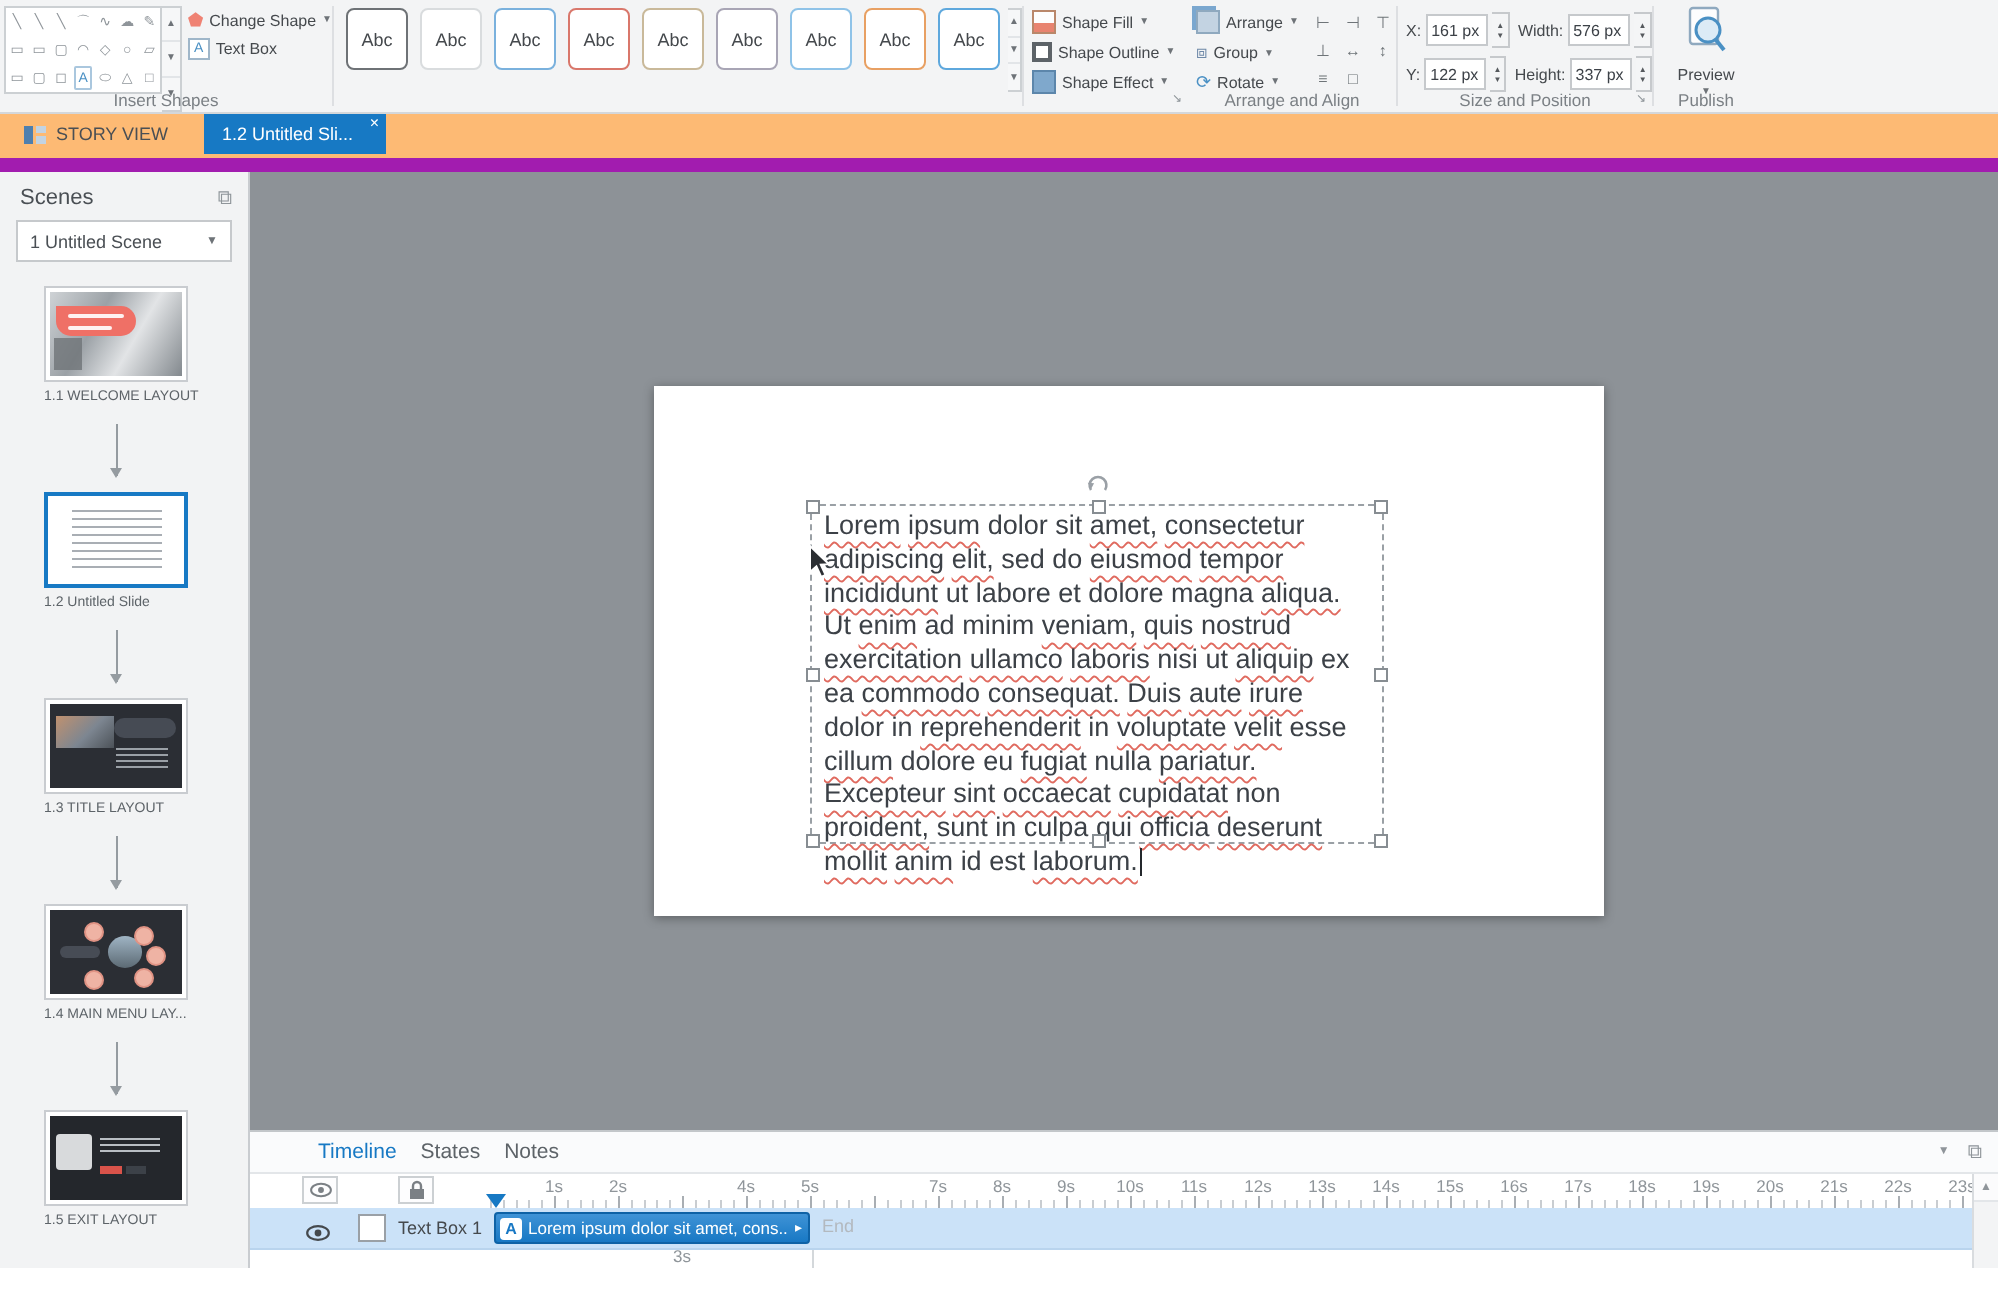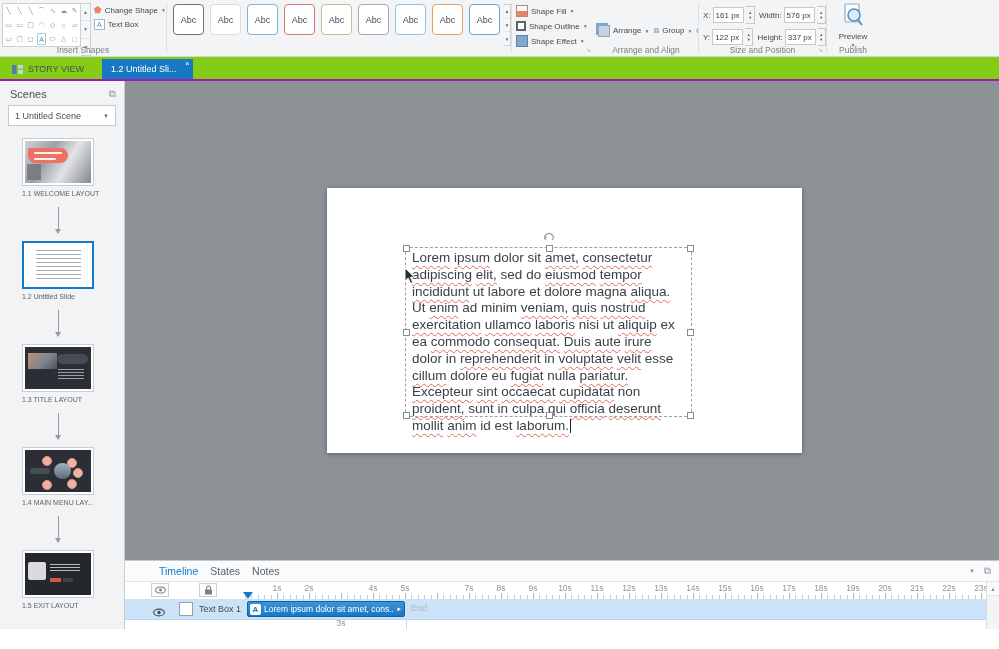"Arrange" .arr-left { flex-direction: row -> column }
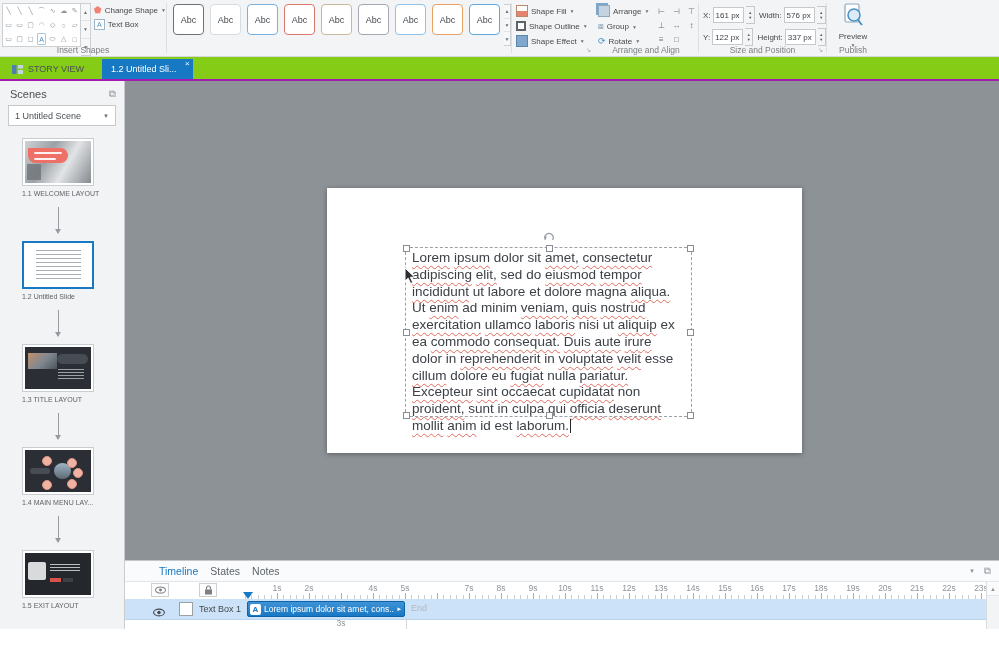"STORY VIEW" .vtabs { align-items: flex-end -> none; background: #84cc16 -> #fdba74; border-bottom: 2px solid #a21caf -> 7px solid #a21caf }
